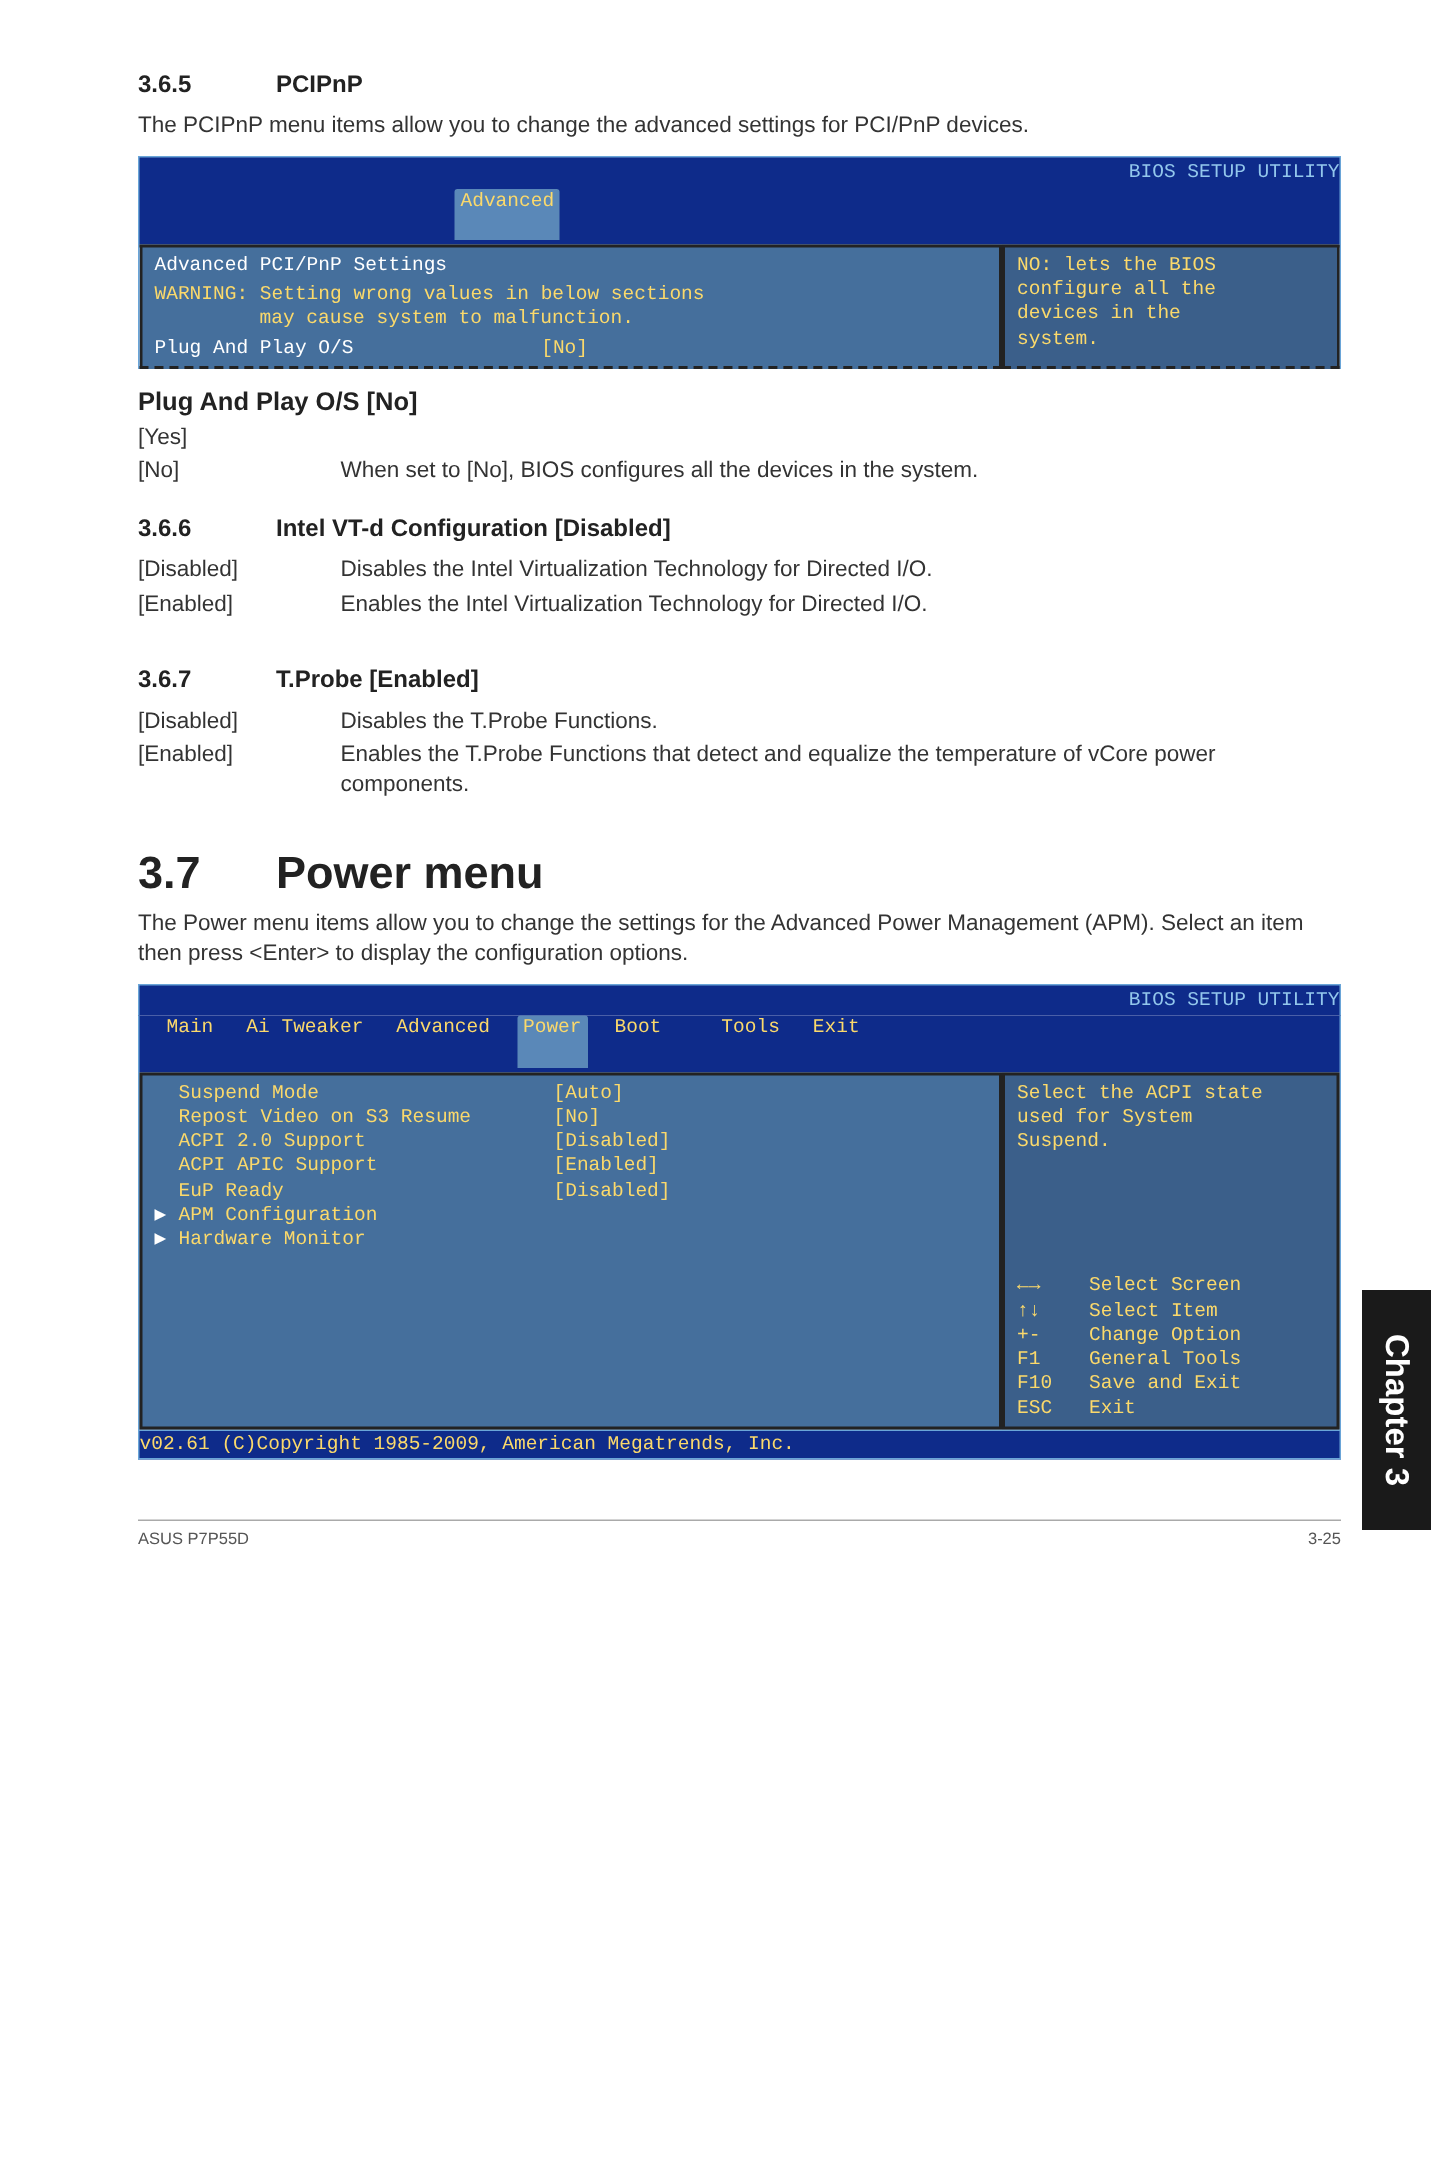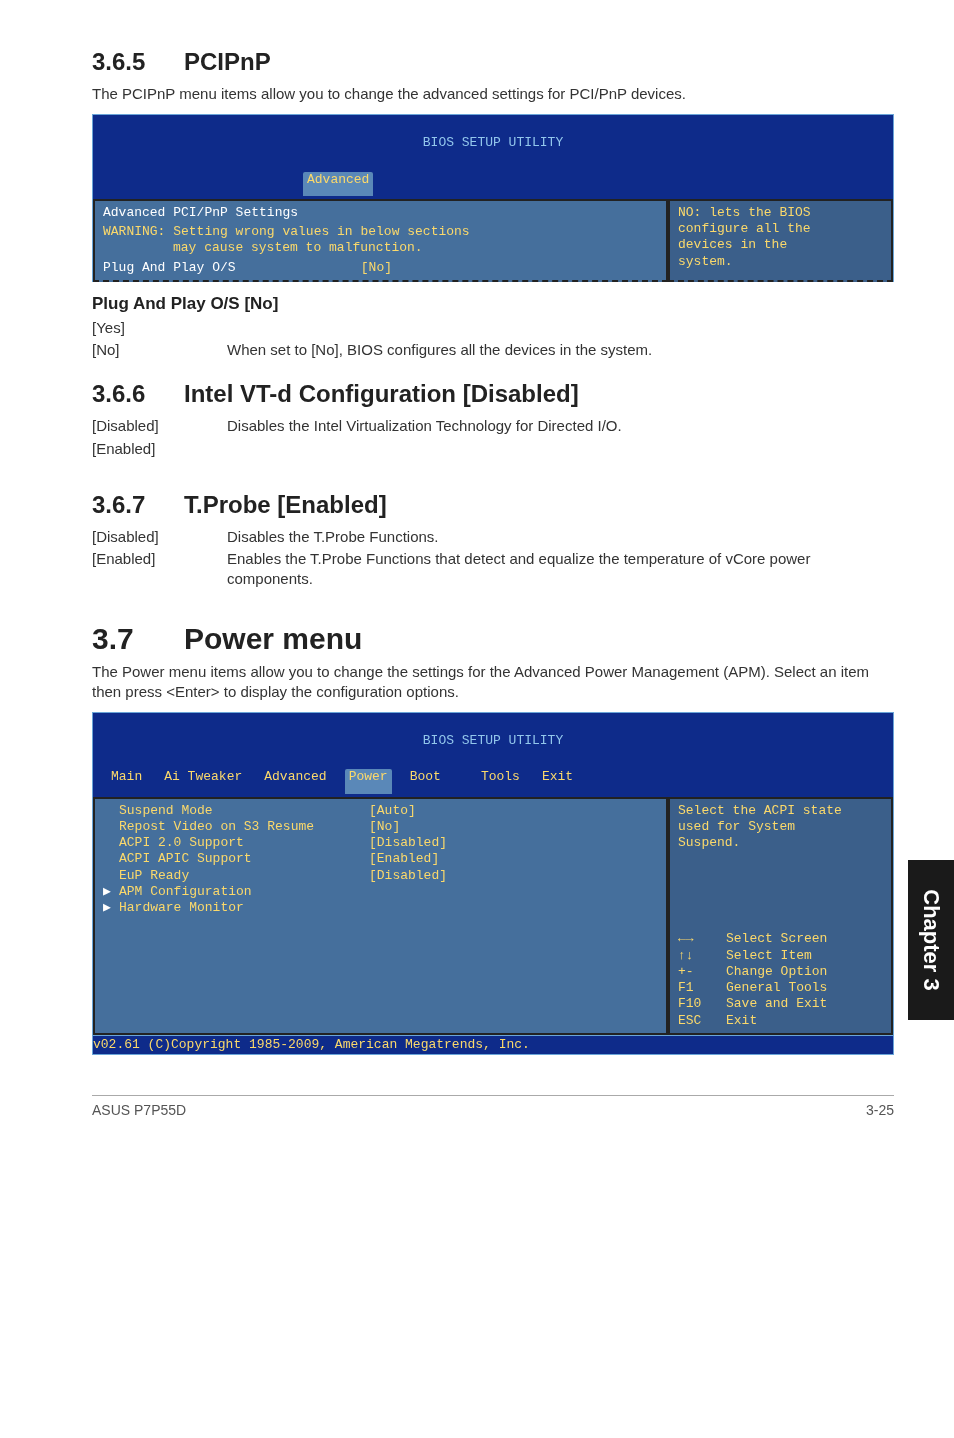"3.6.5 PCIPnP" h2.section-title { font-size: 24px -> 16px }
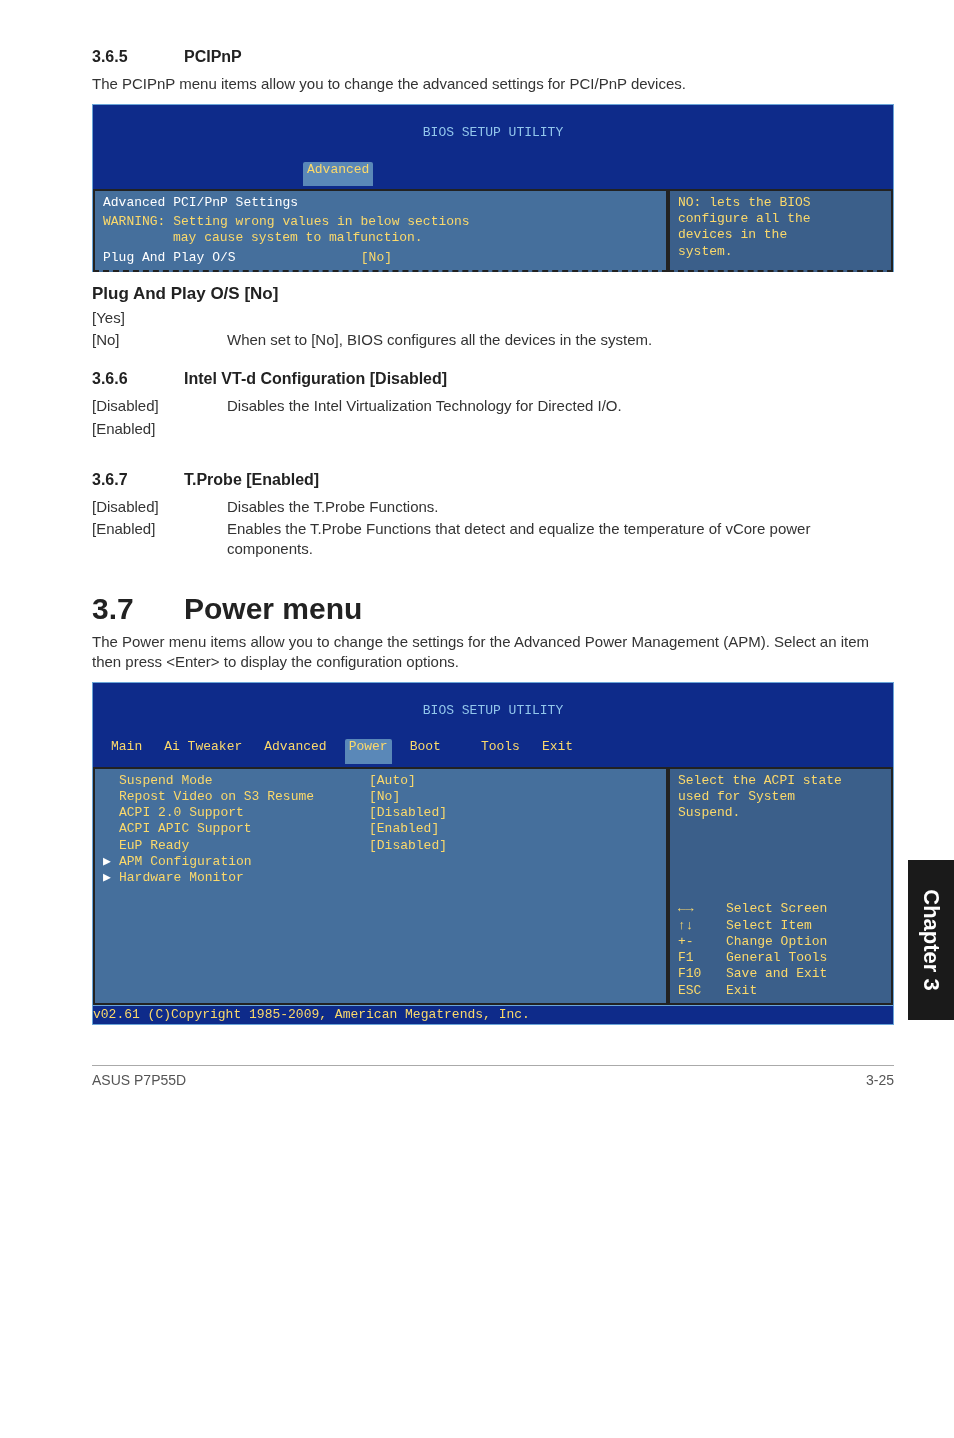"BIOS SETUP UTILITY" .bios-titlebar-text { padding: 20px 0 -> 2px 0; text-align: center -> right }
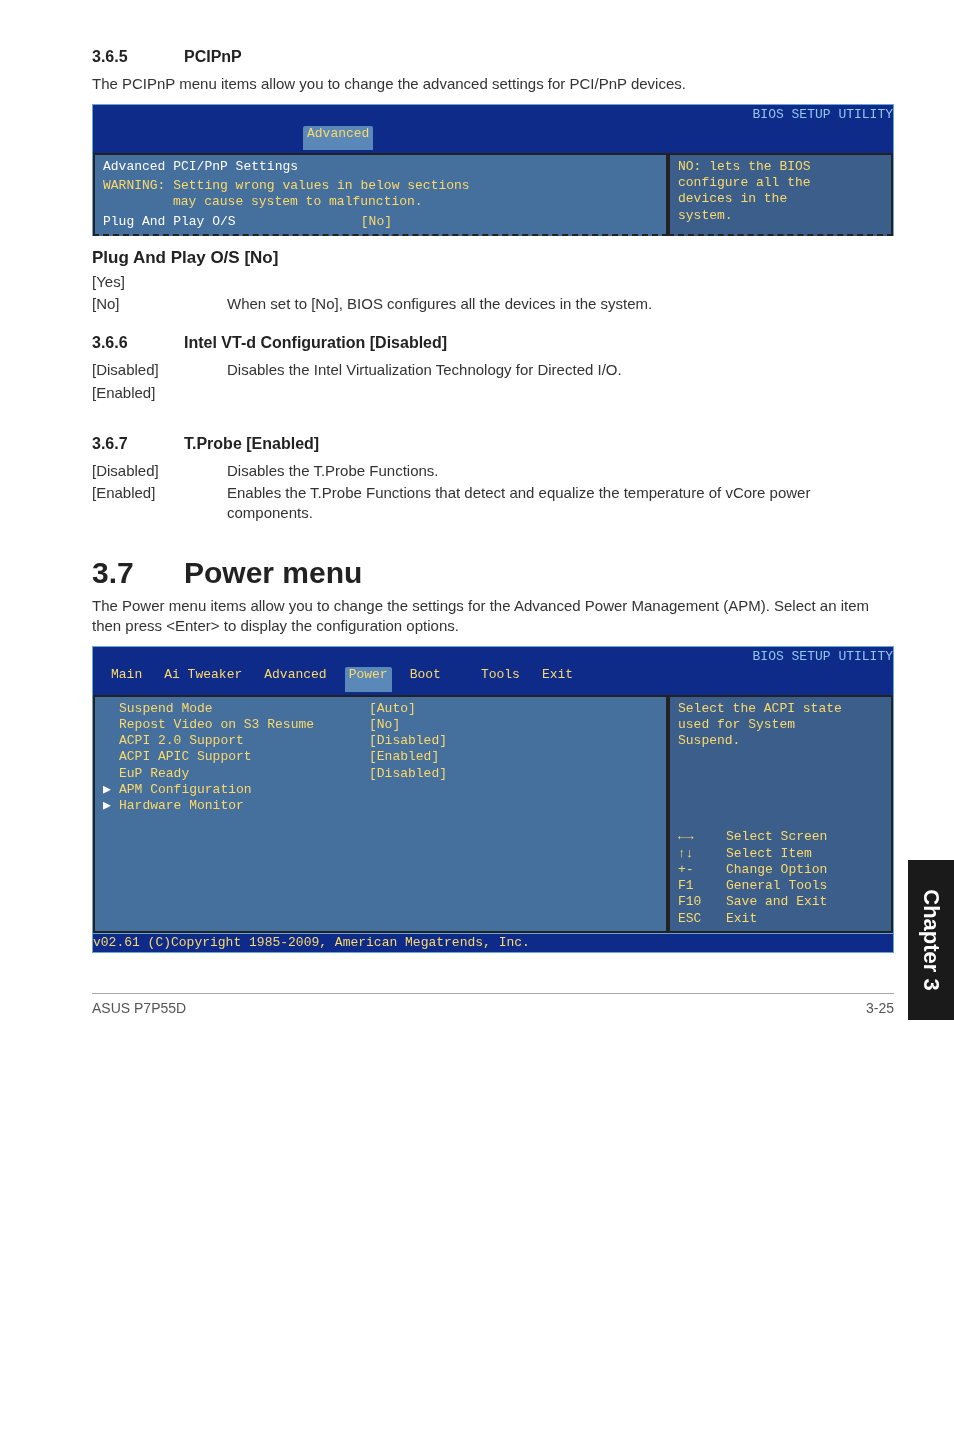"Advanced" .bios-tab { padding: 0 4px 8px 4px -> 0 4px 18px 4px }
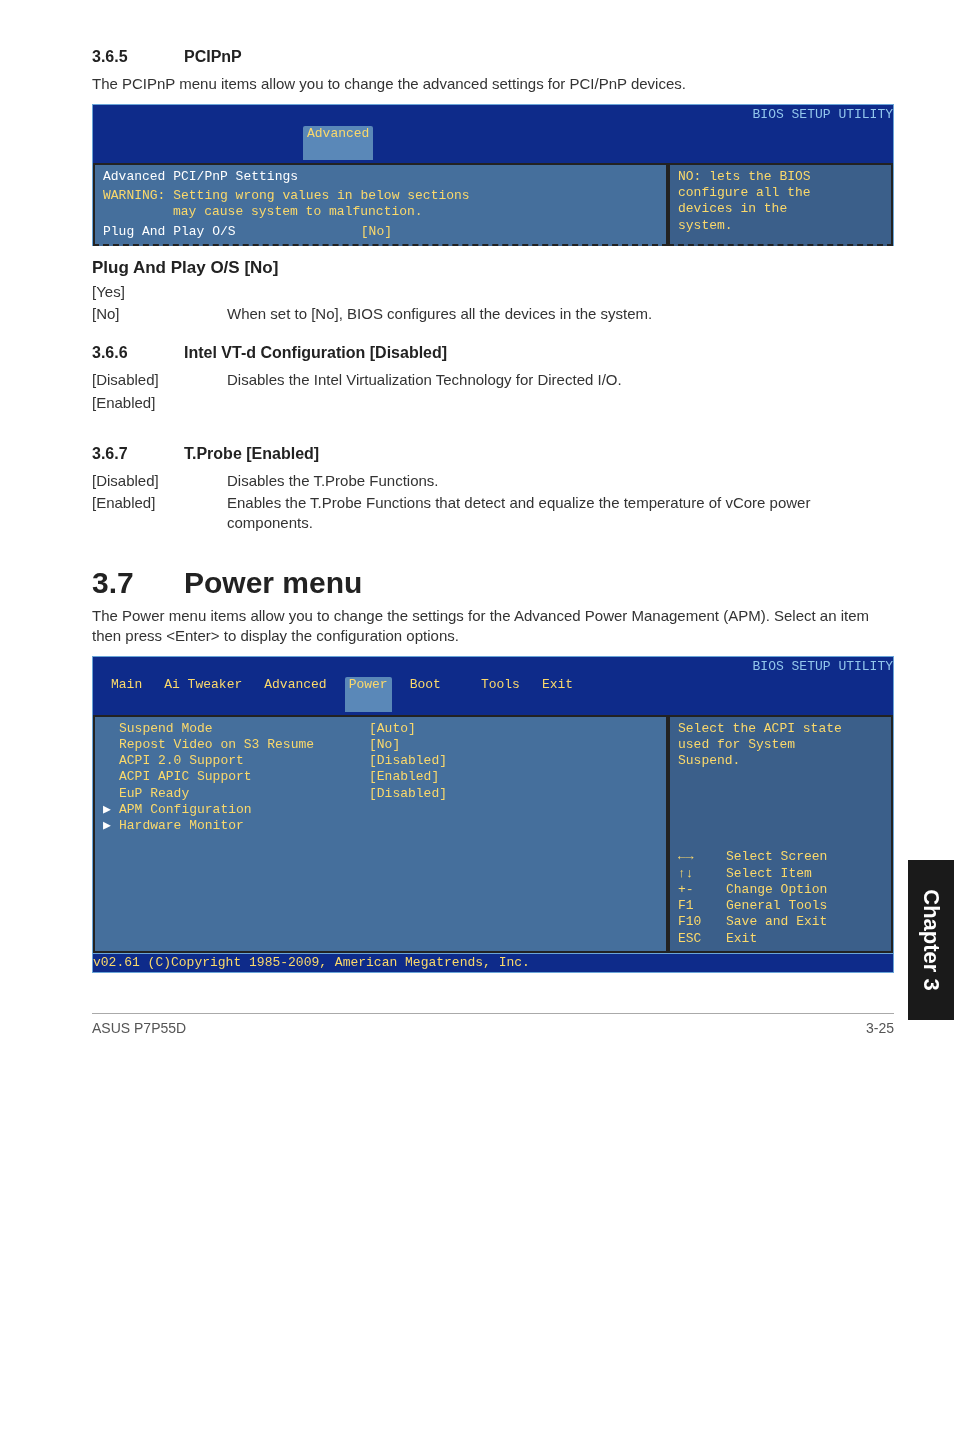"Enables the Intel Virtualization" div.def-value { html: none -> <div>Enables the Intel Virtualization Technology for Directed I/O.</div> }
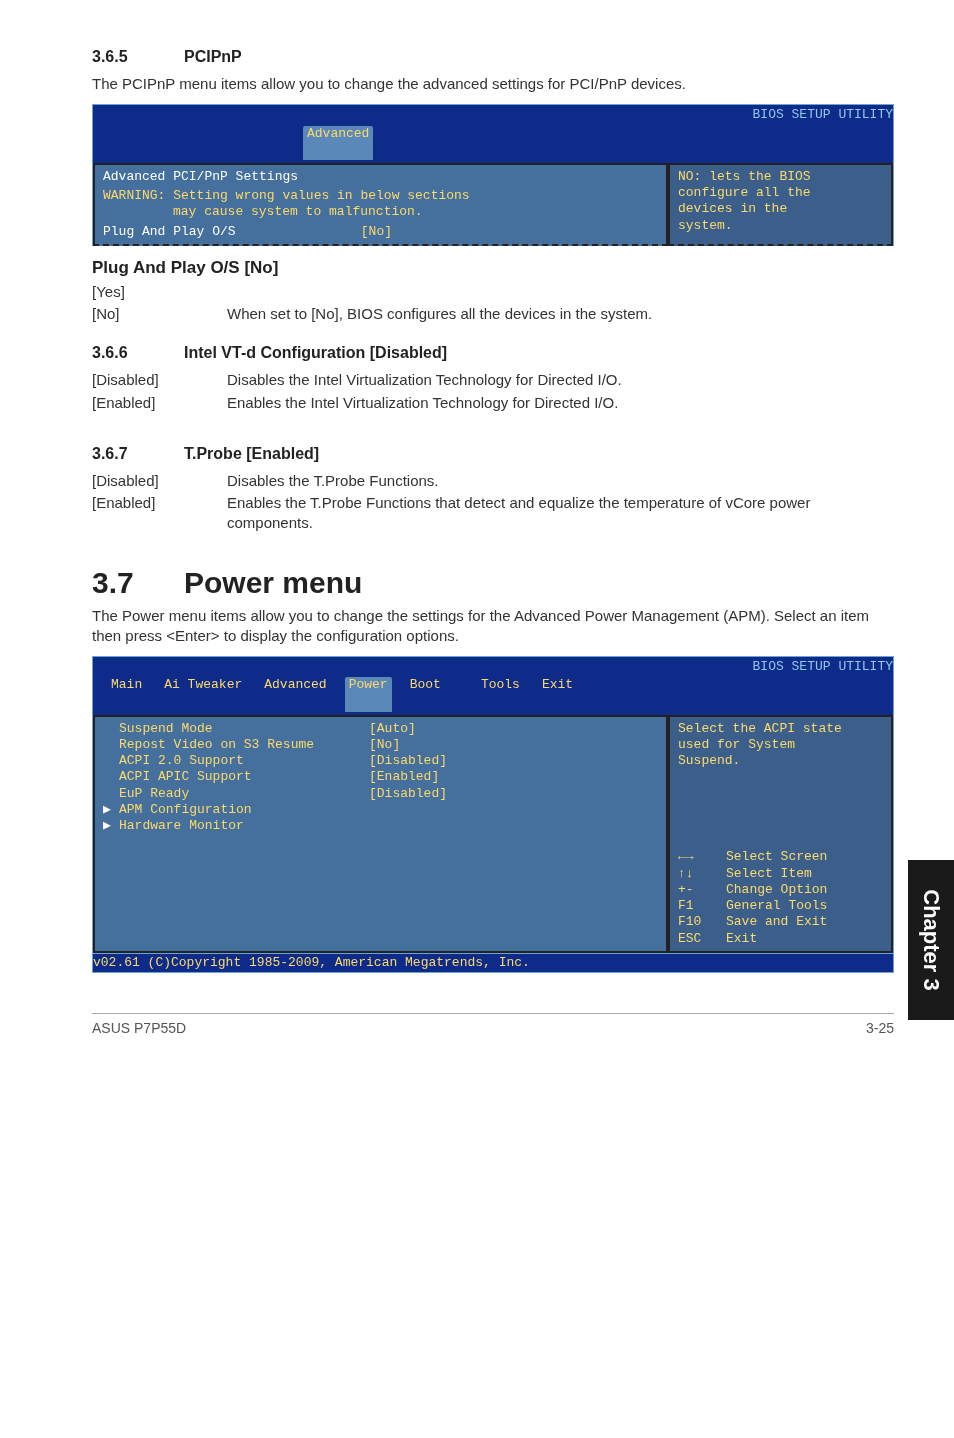"ASUS P7P55D" .footer-row { font-size: 14px -> 11px }
